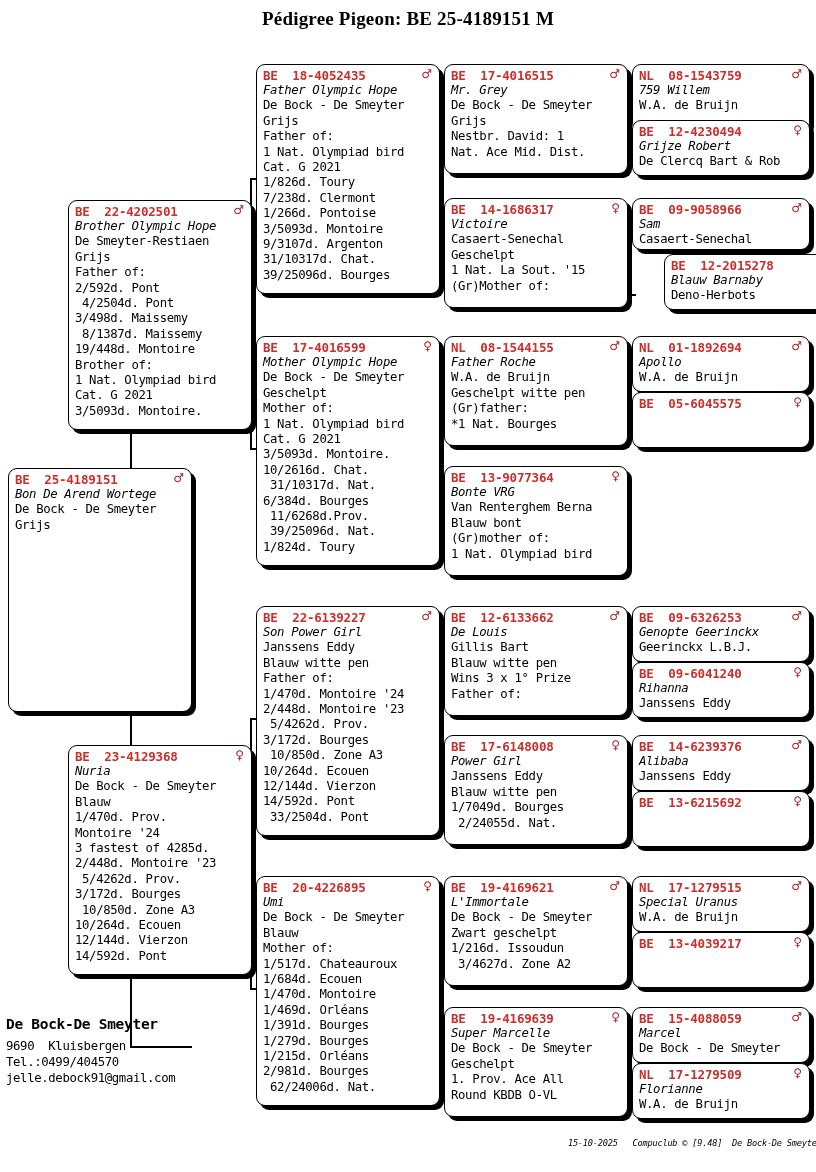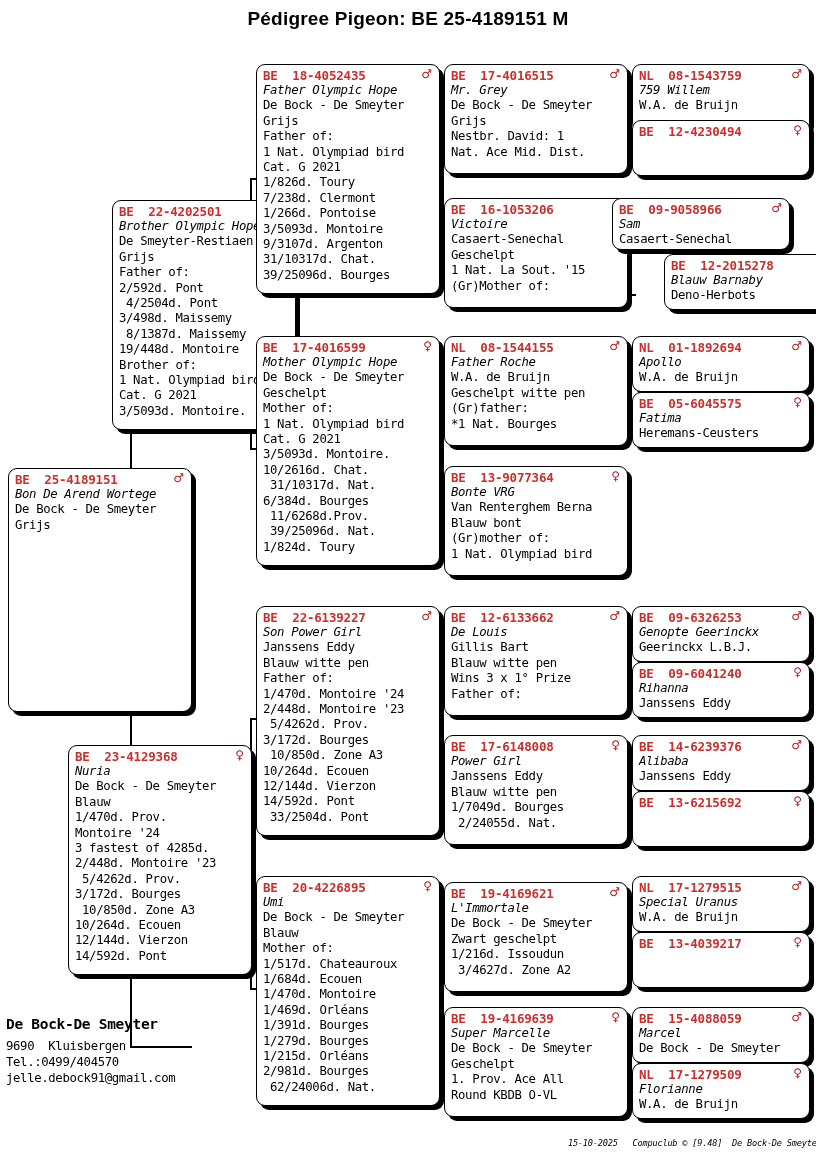"Pédigree Pigeon: BE 25-4189151 M" #title { font-family: Liberation Sans, sans-serif -> Liberation Serif, serif }
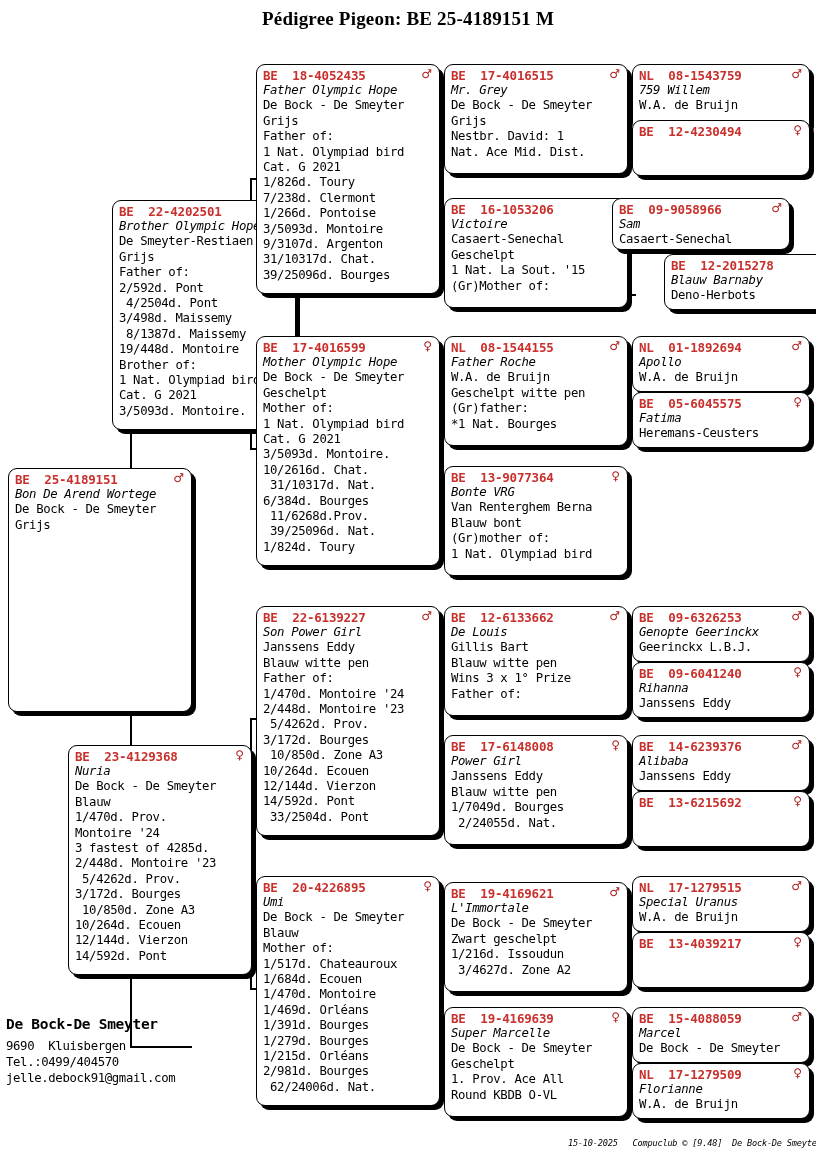"Grijze Robert" div.lines { html: none -> <div> <div>Grijze Robert</div> <div>De Clercq Bart &amp; Rob</div> </div> }
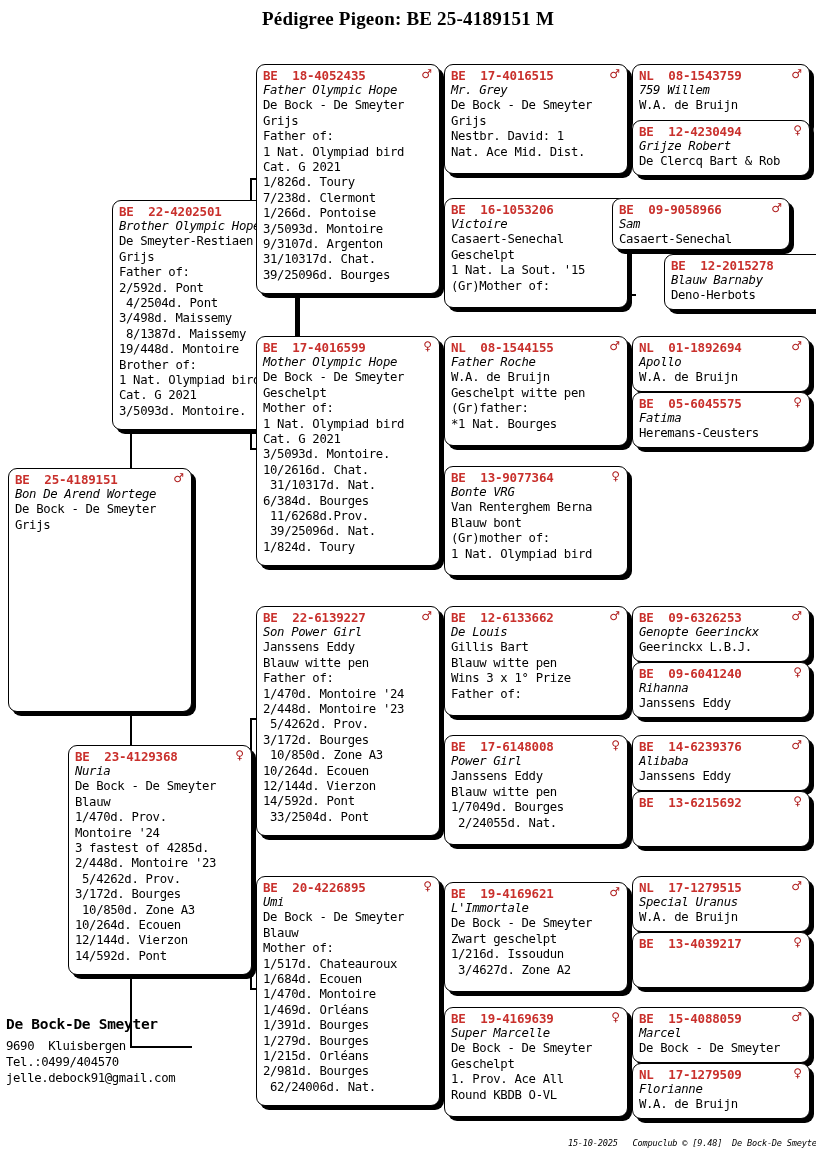"BE 22-4202501" div.card { margin-left: 44px -> none }
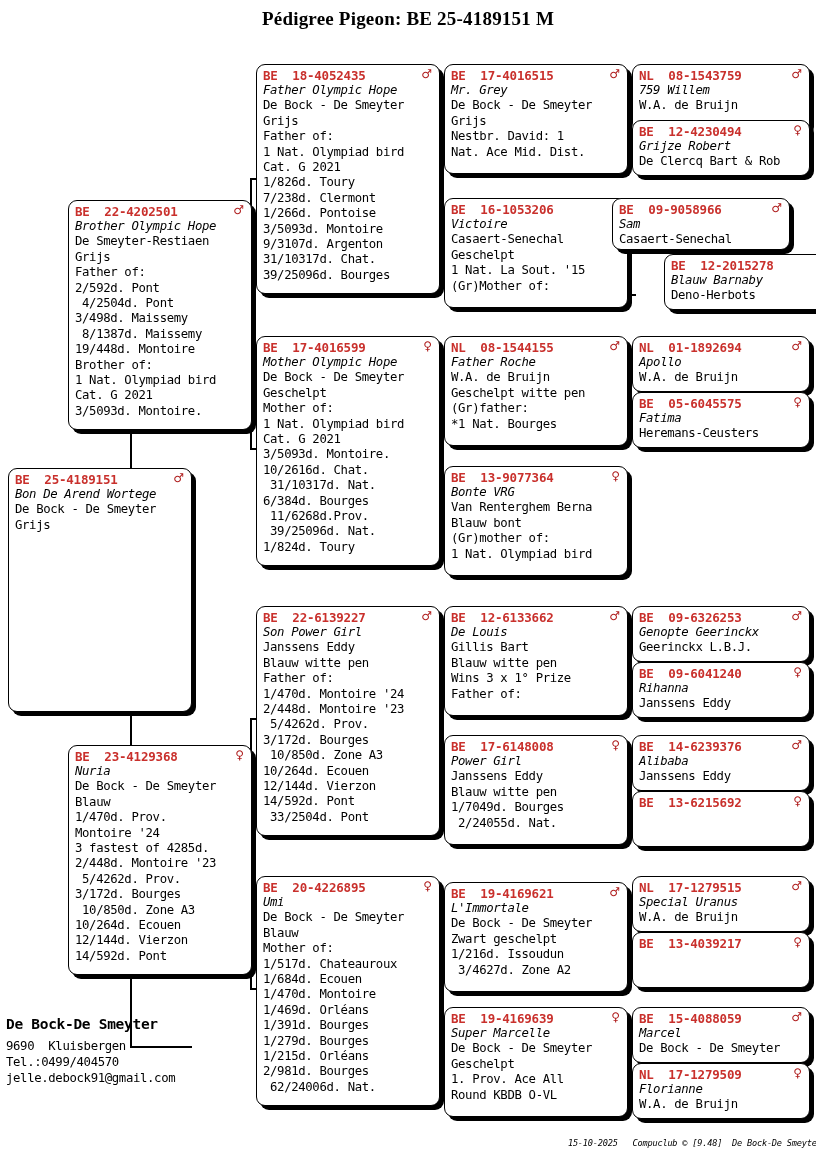"BE 16-1053206" span.ring { text: 16-1053206 -> 14-1686317 }
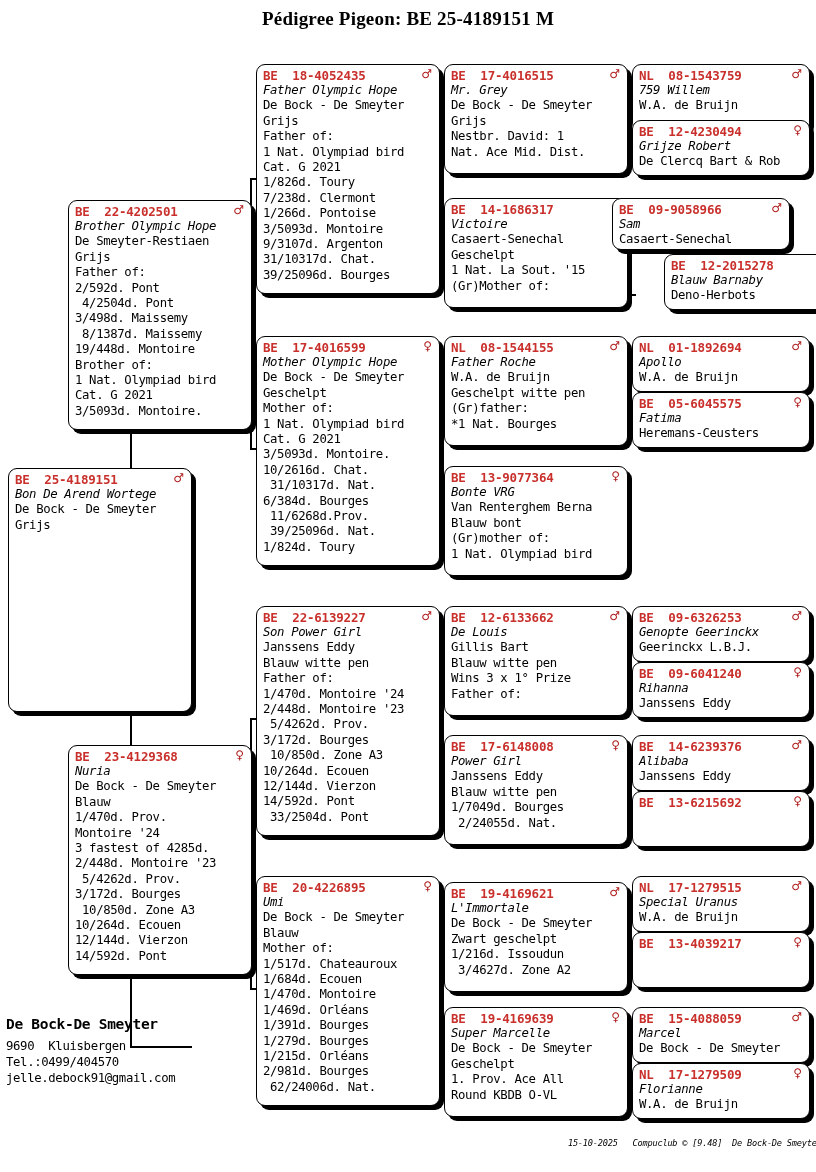"BE 09-9058966" div.card { left: 612px -> 632px }
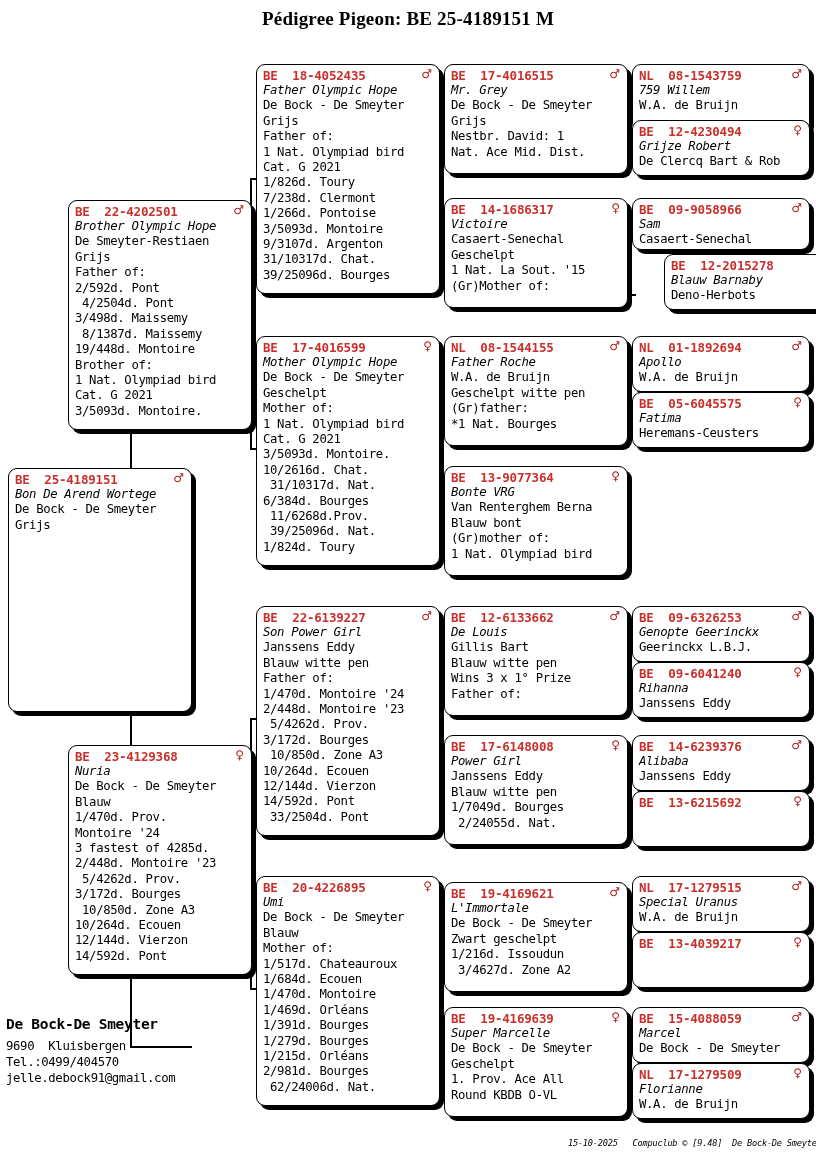"Fatima" div.lines { html: <div> <div>Fatima</div> <div>Heremans-Ceusters</div> </div> -> none }
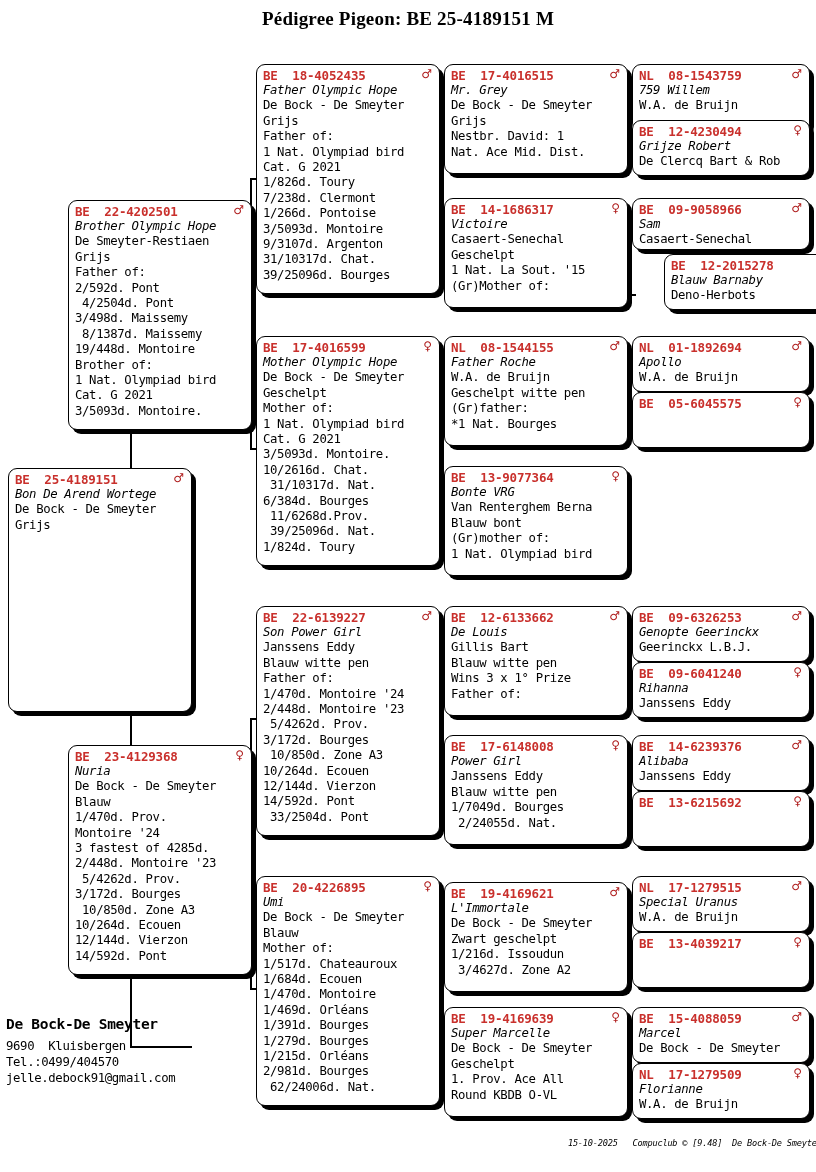"BE 19-4169621" div.card { margin-top: 6px -> none }
